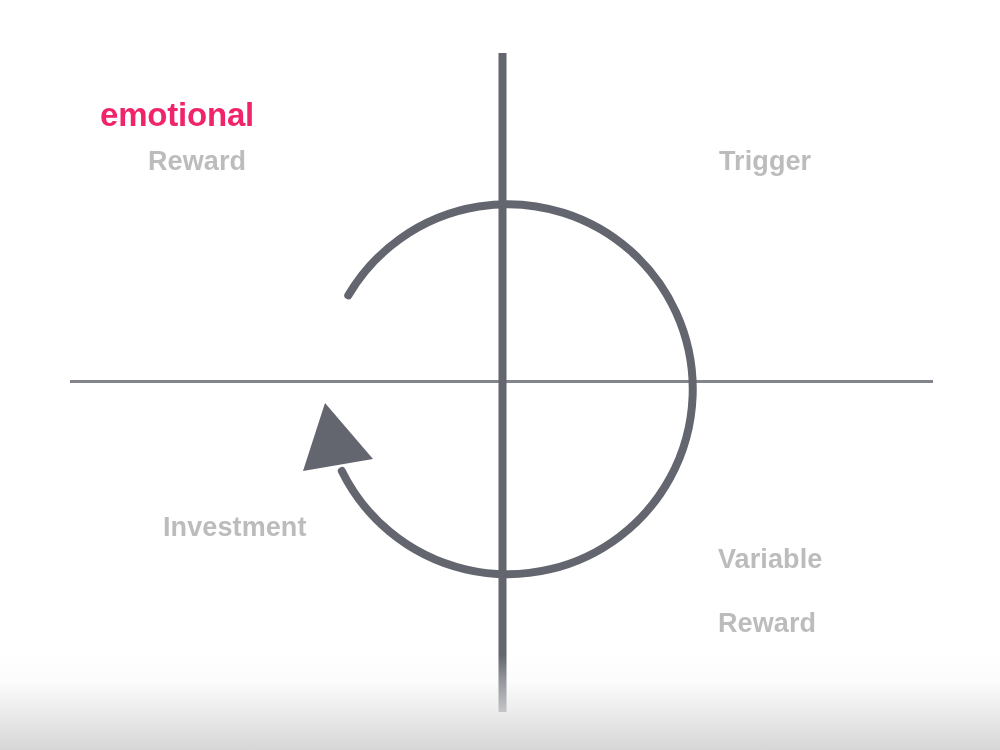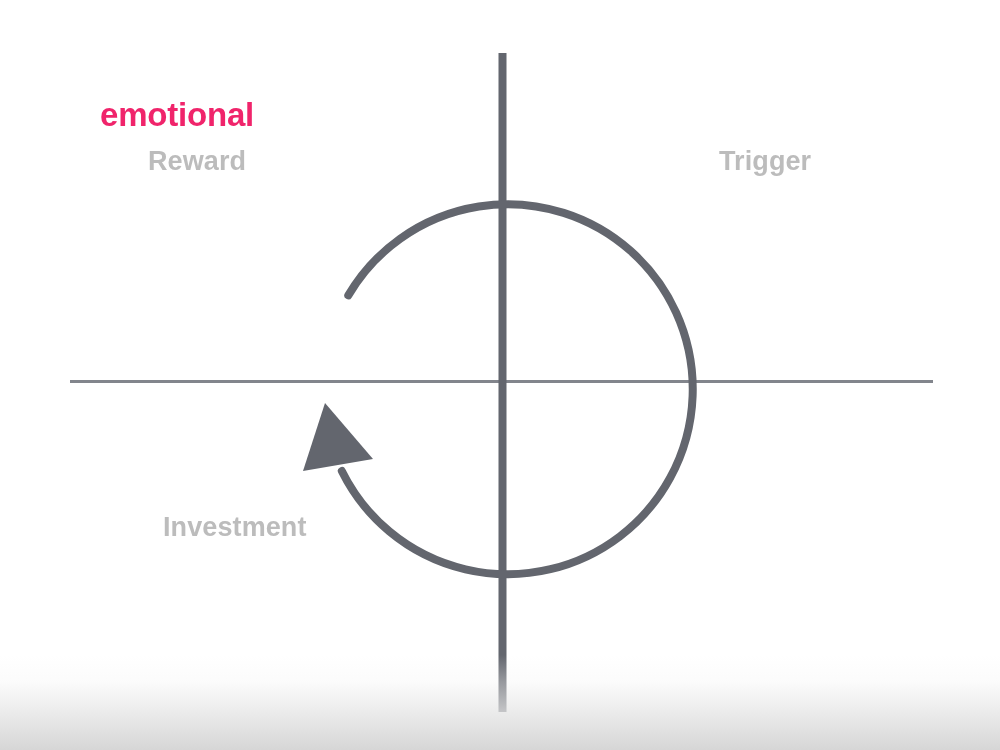"Variable" div.quad-label { html: none -> <div> <div>Variable</div> <div>Reward</div> </div> }
